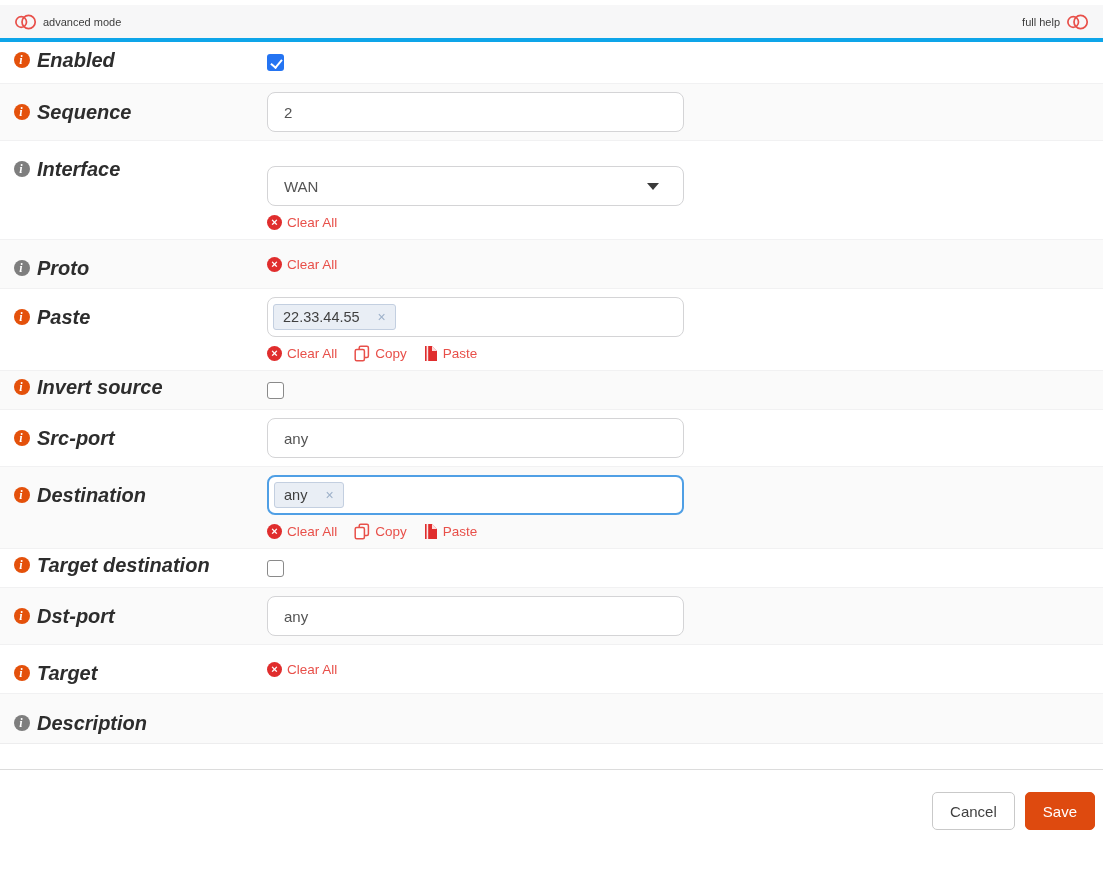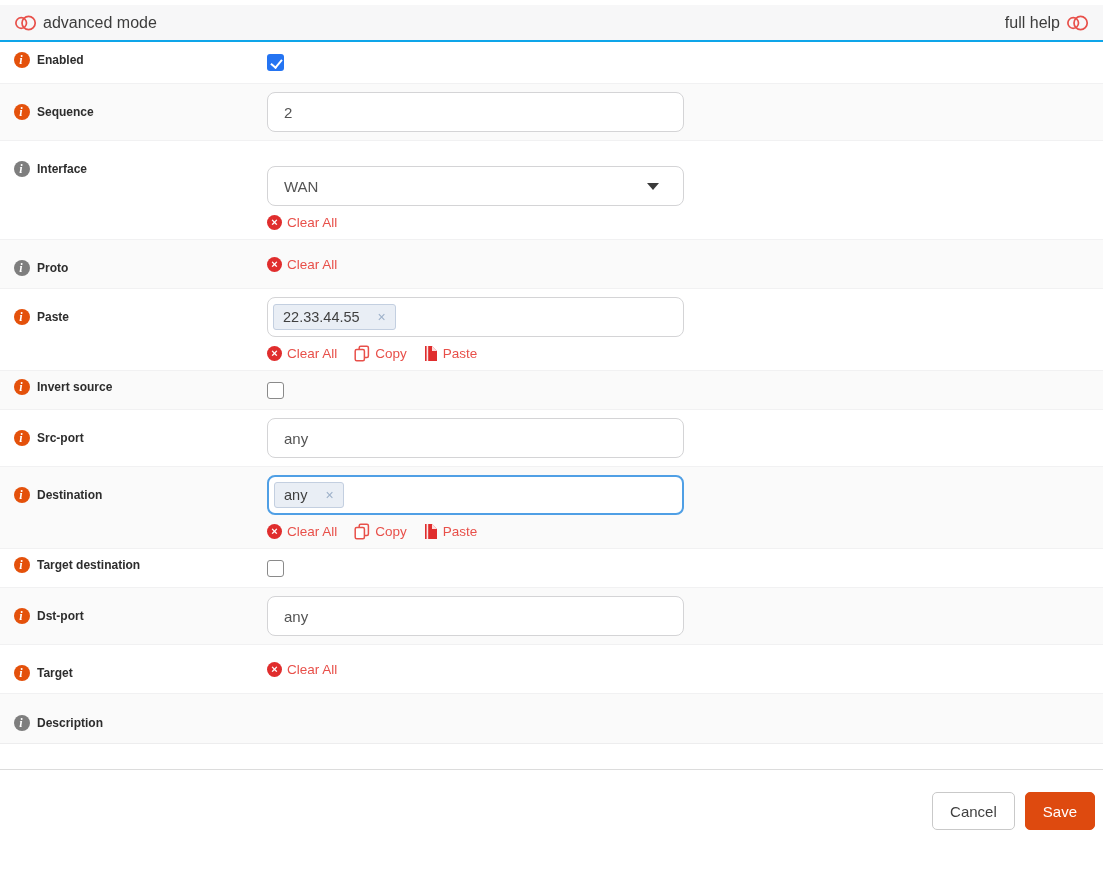"advanced mode" .topbar { border-bottom: 2px solid #0ea5e9 -> 4px solid #0ea5e9; font-size: 16px -> 11px }
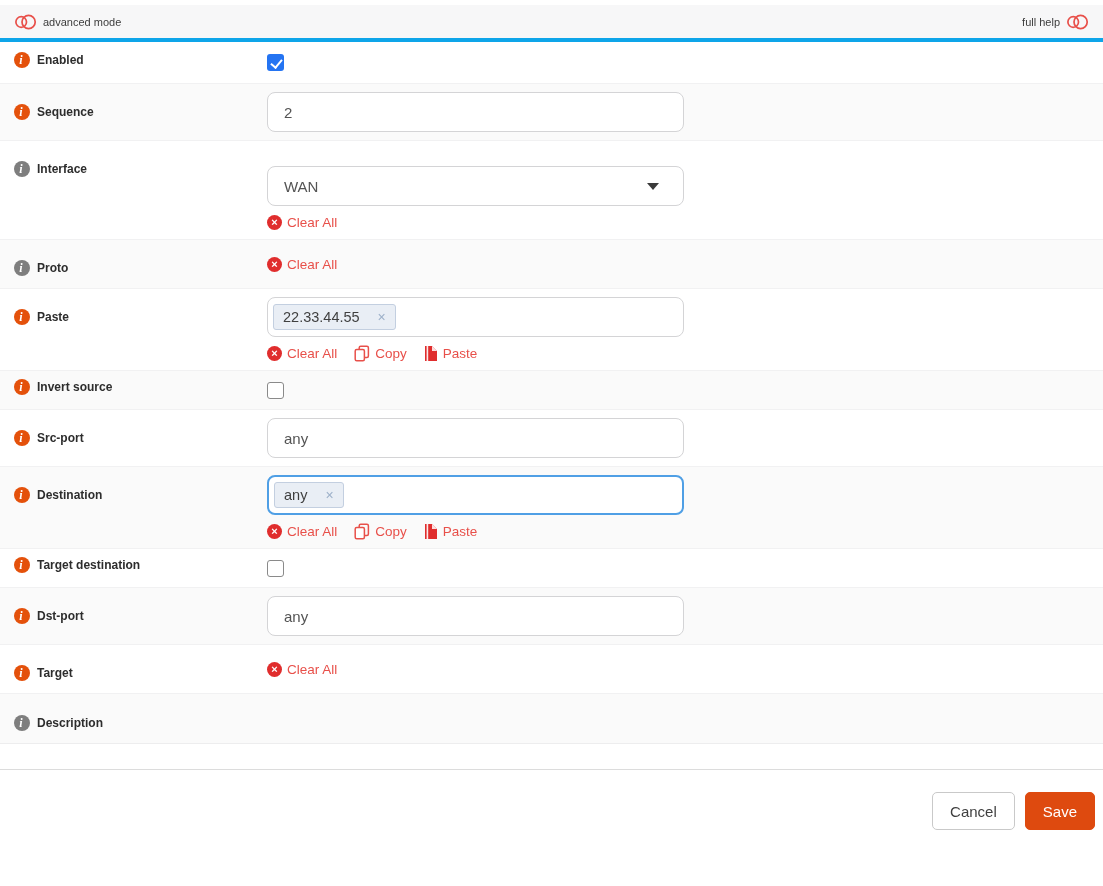"Enabled" .field-label { font-size: 12px -> 20px; font-style: none -> italic }
